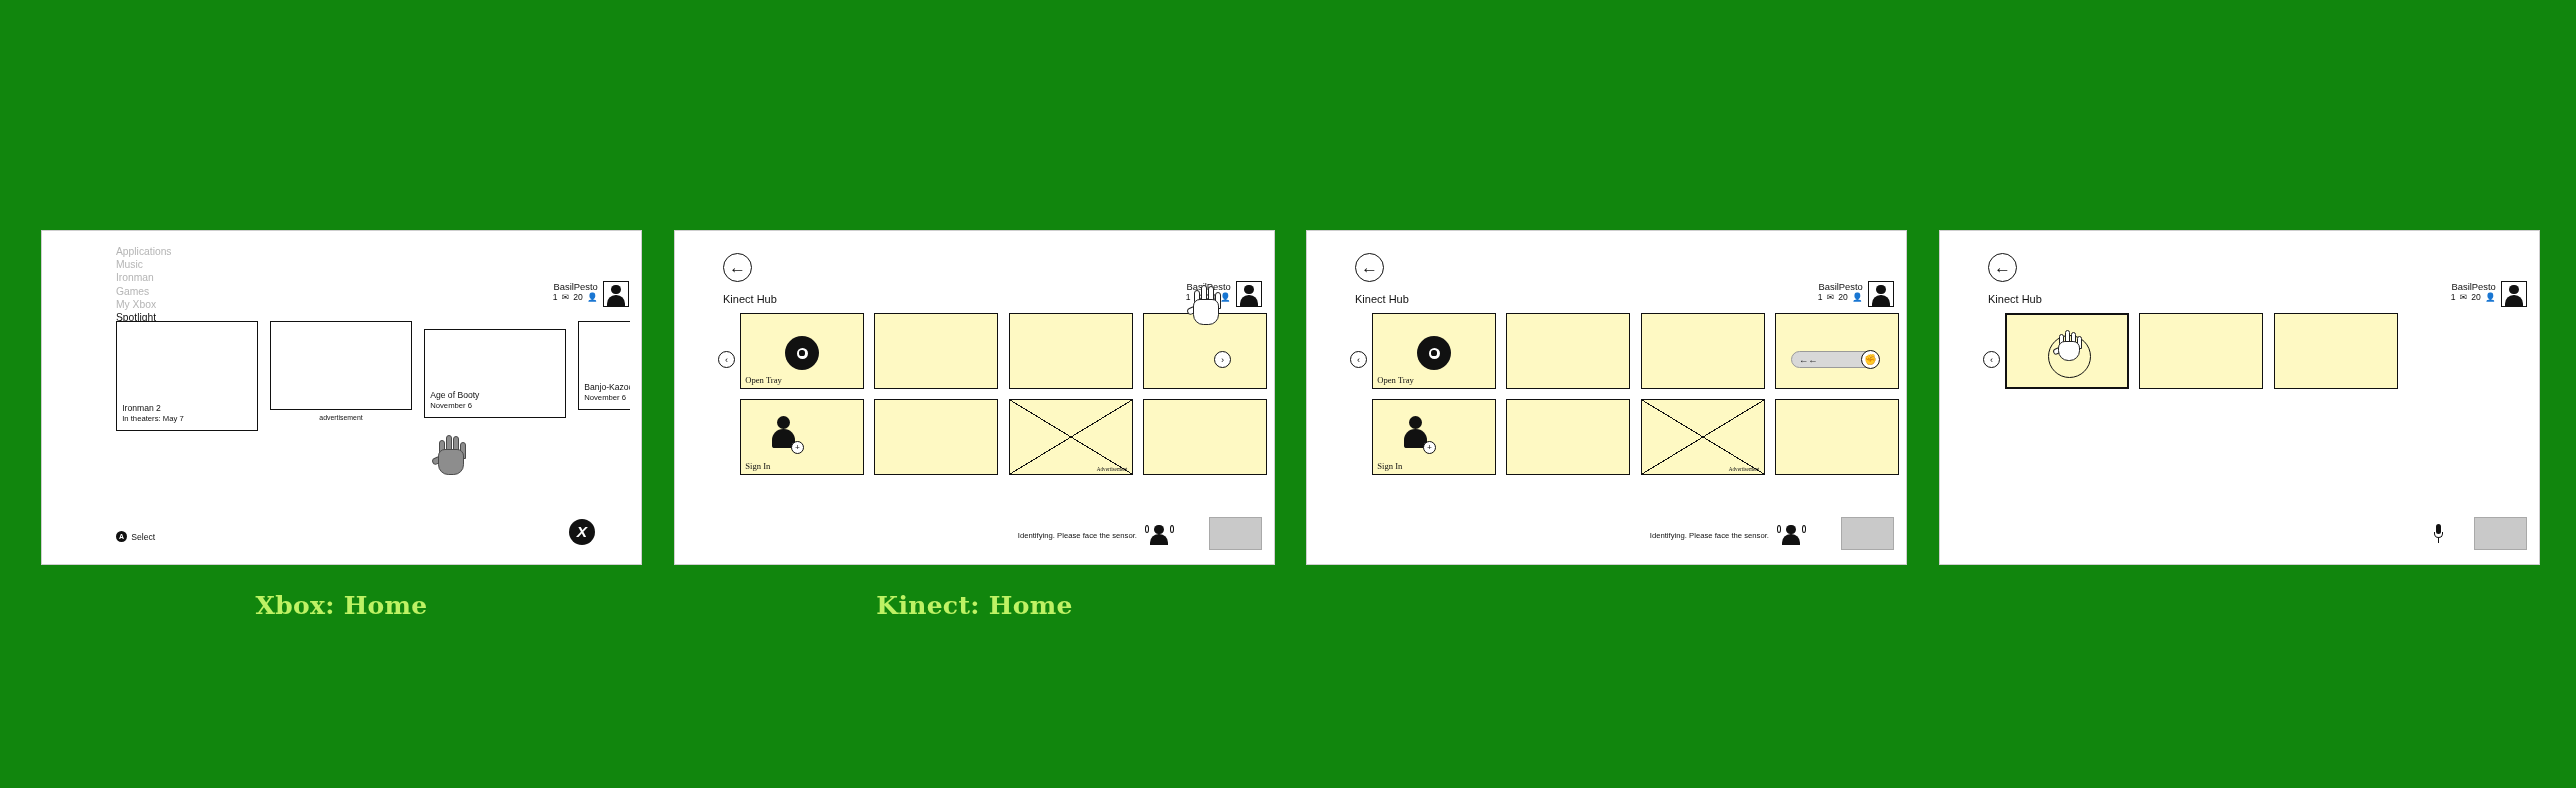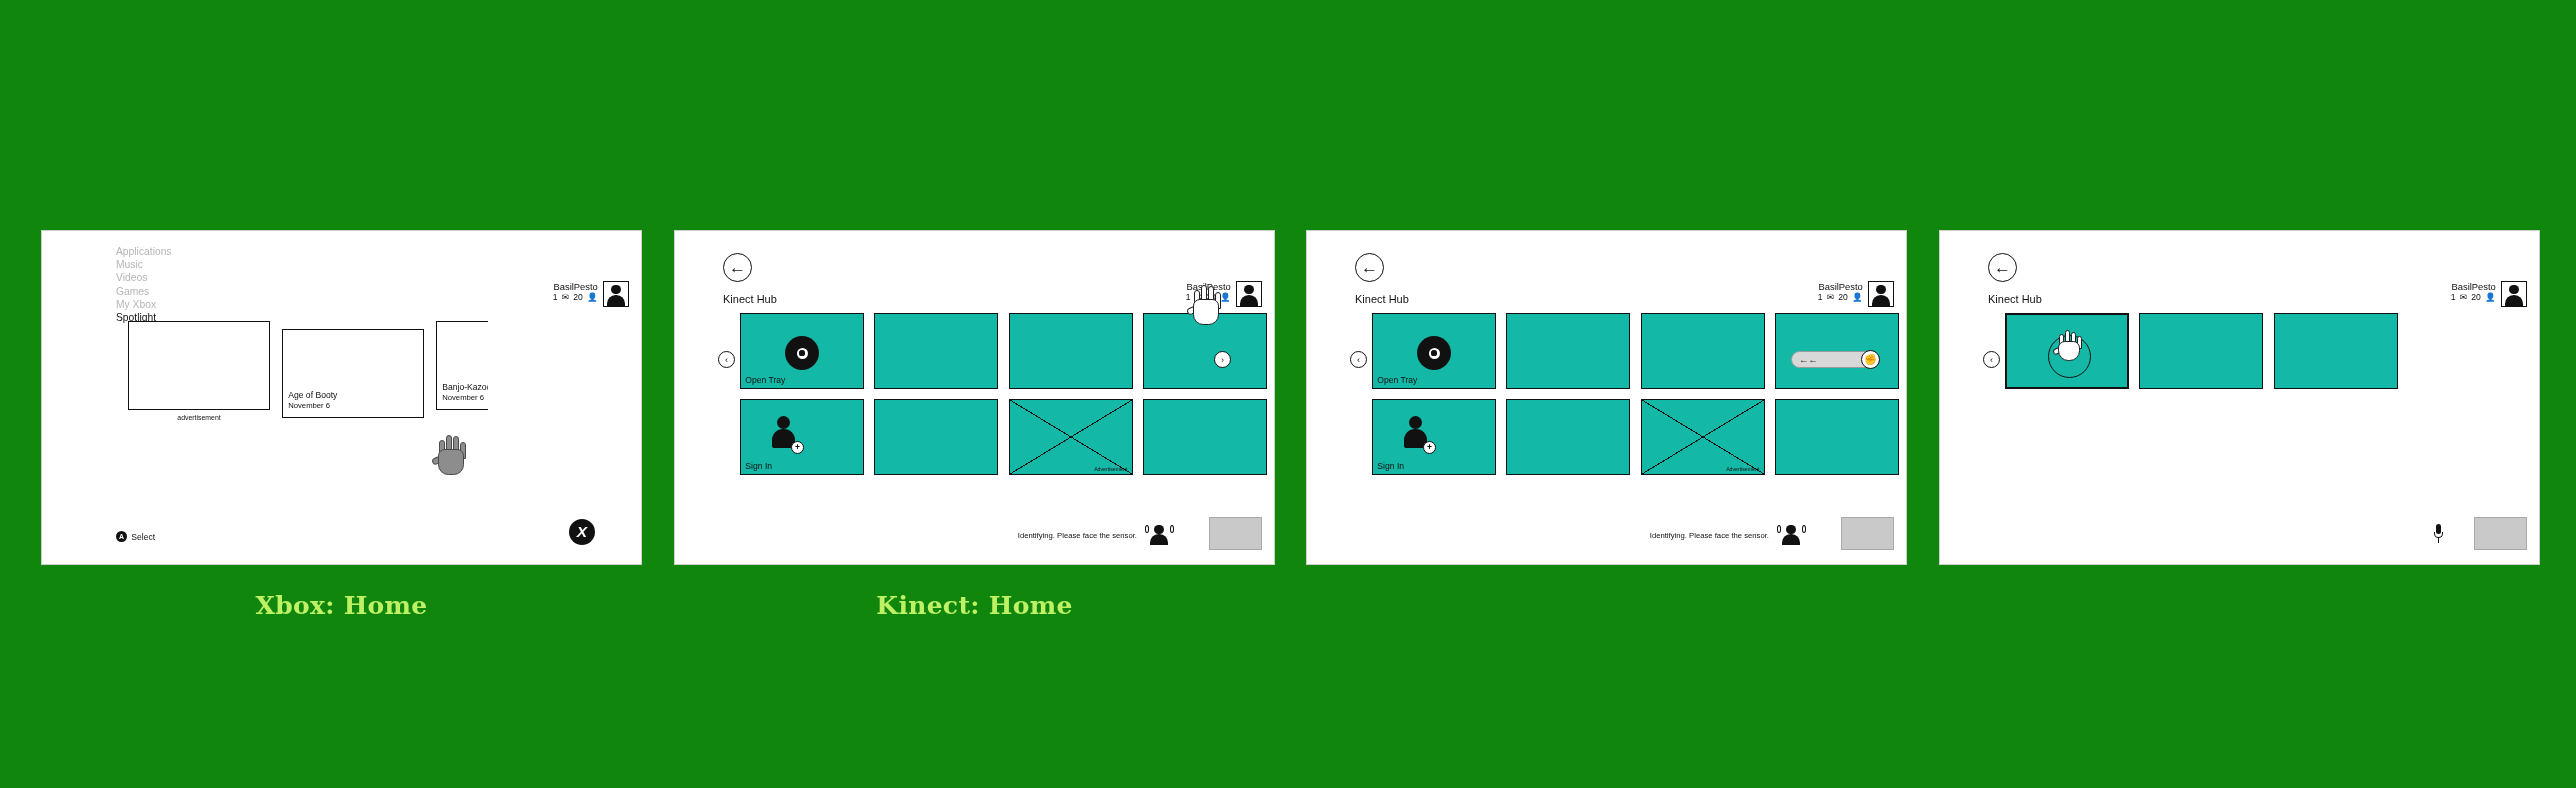"Videos" div { text: Videos -> Ironman }
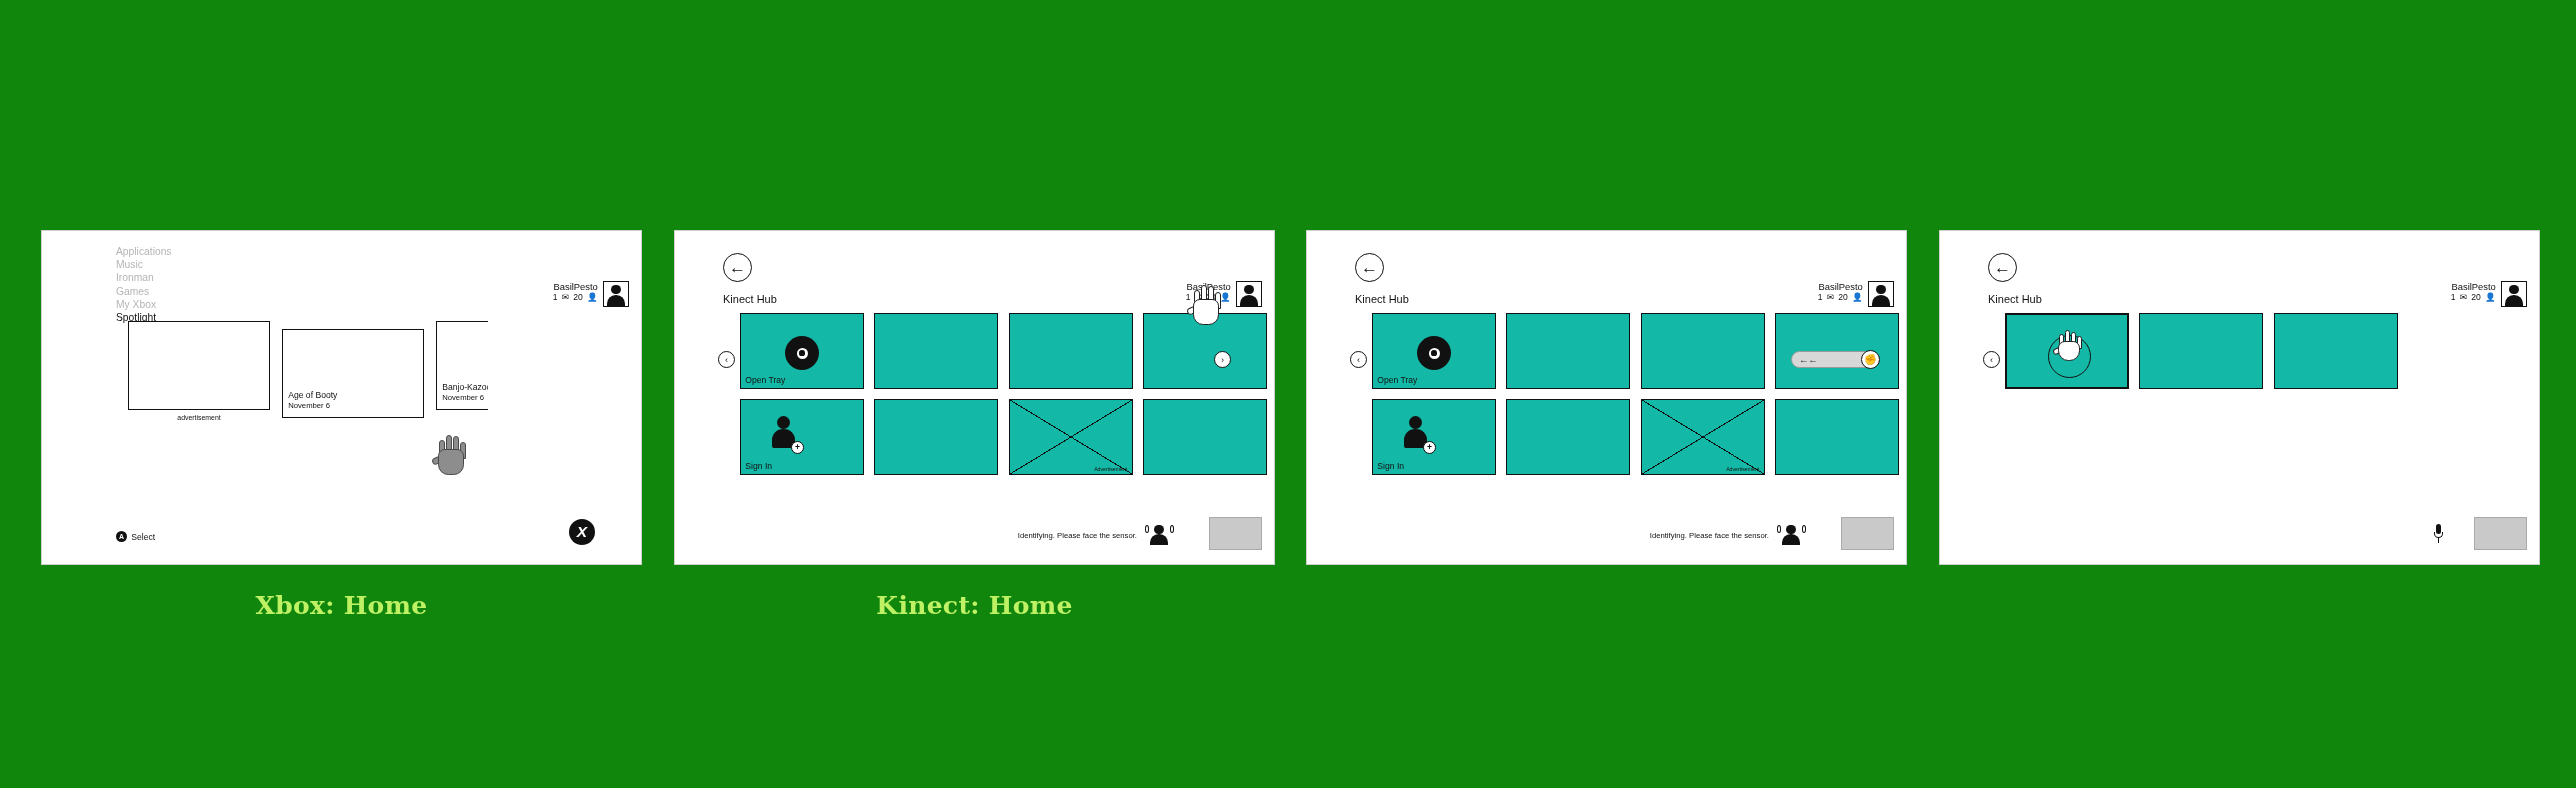"Open Tray" .tile { background: #14b8a6 -> #fef9c3; font-family: none -> Liberation Serif, serif }
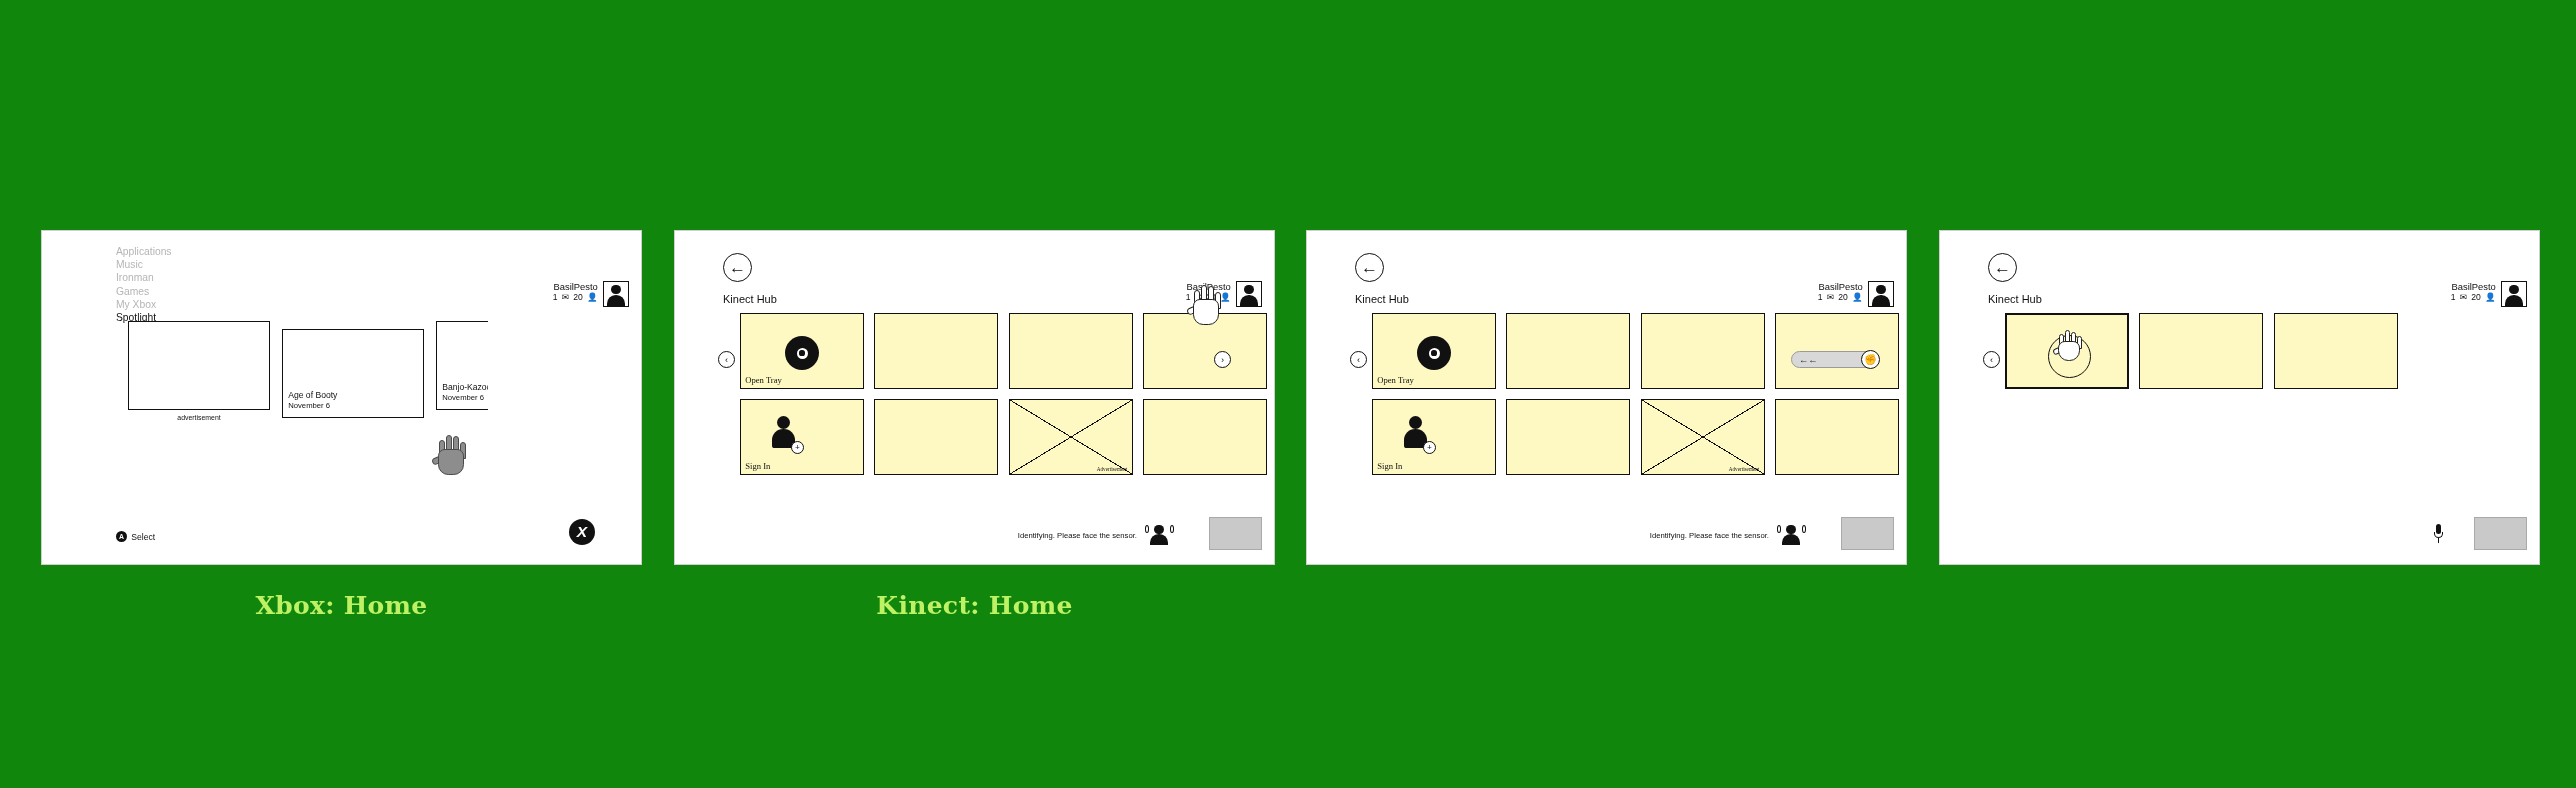"Ironman 2" div.big-card { html: none -> <div> <div>Ironman 2</div> <div>In theaters: May 7</div> </div> }
